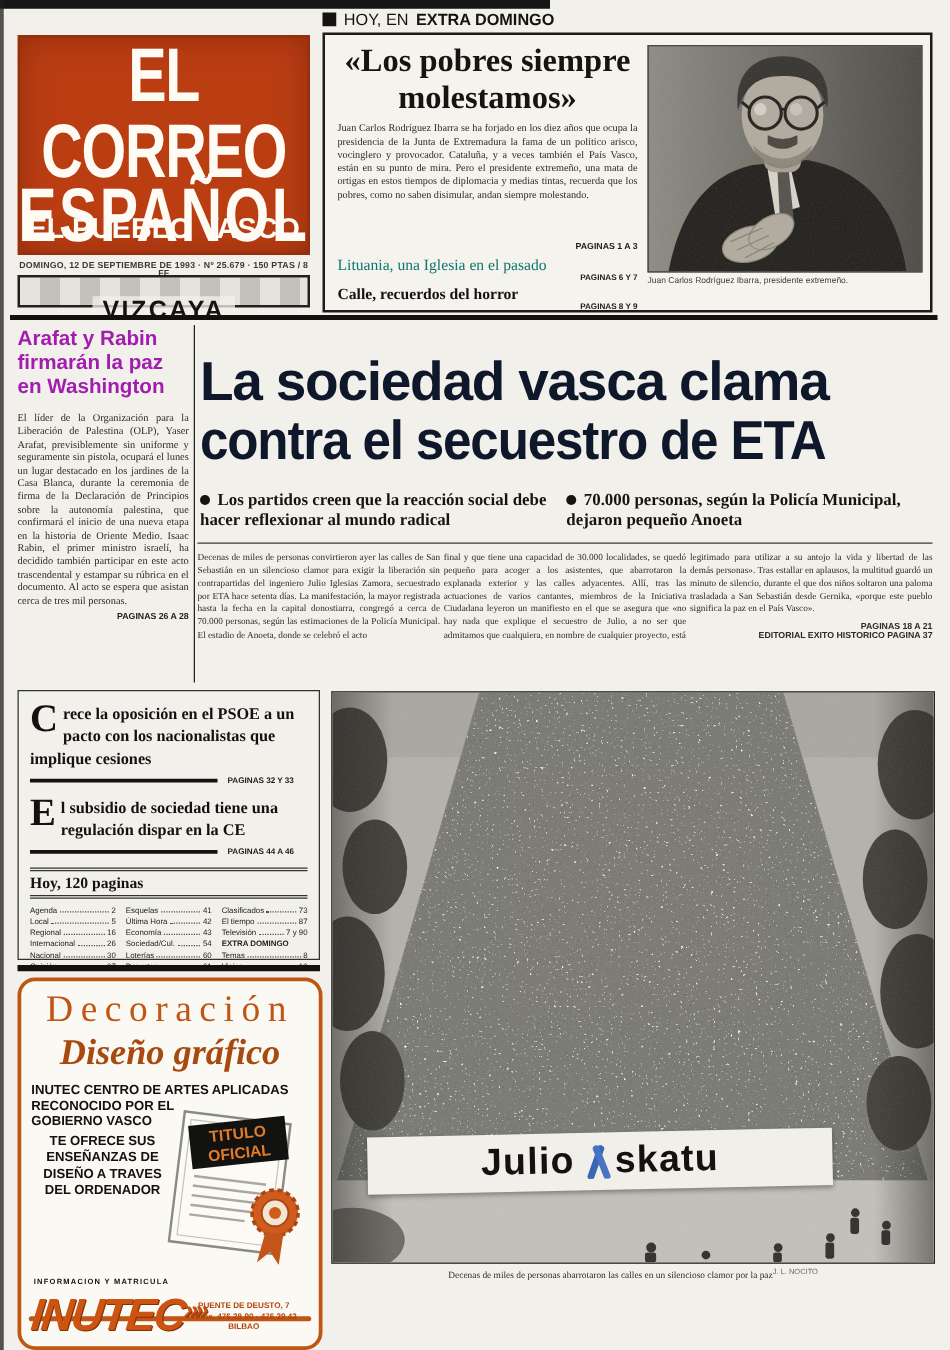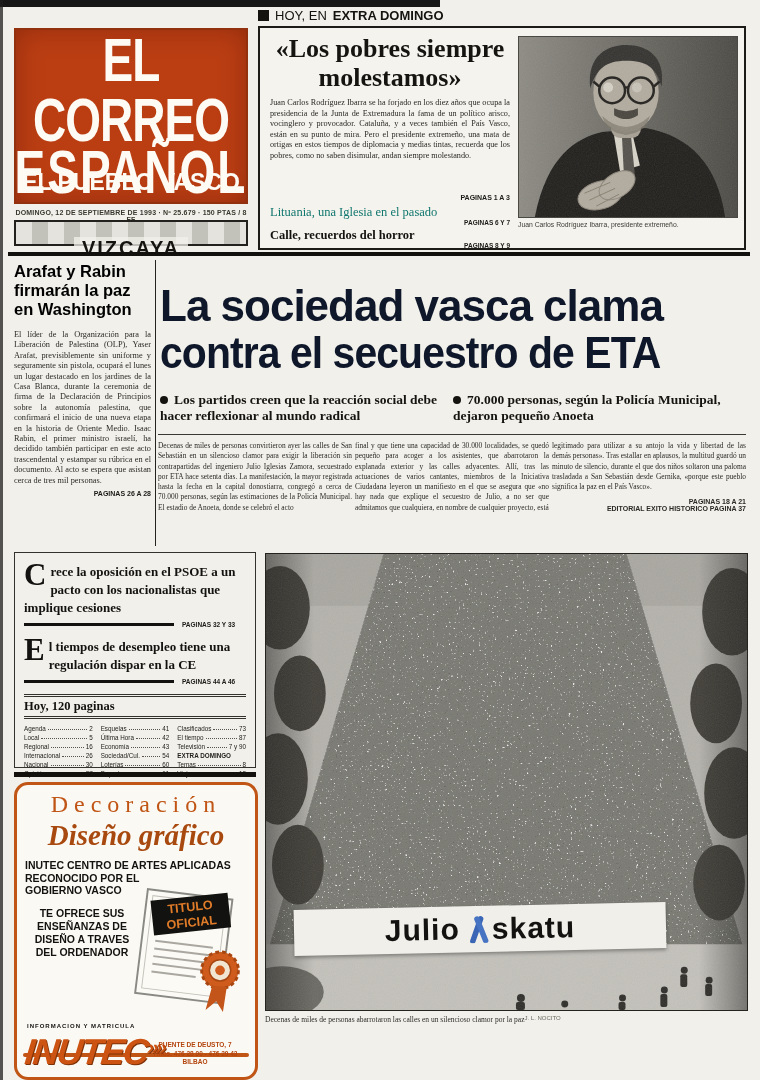"Arafat y Rabin firmarán la" .arafat-h { color: #000000 -> #a21caf }
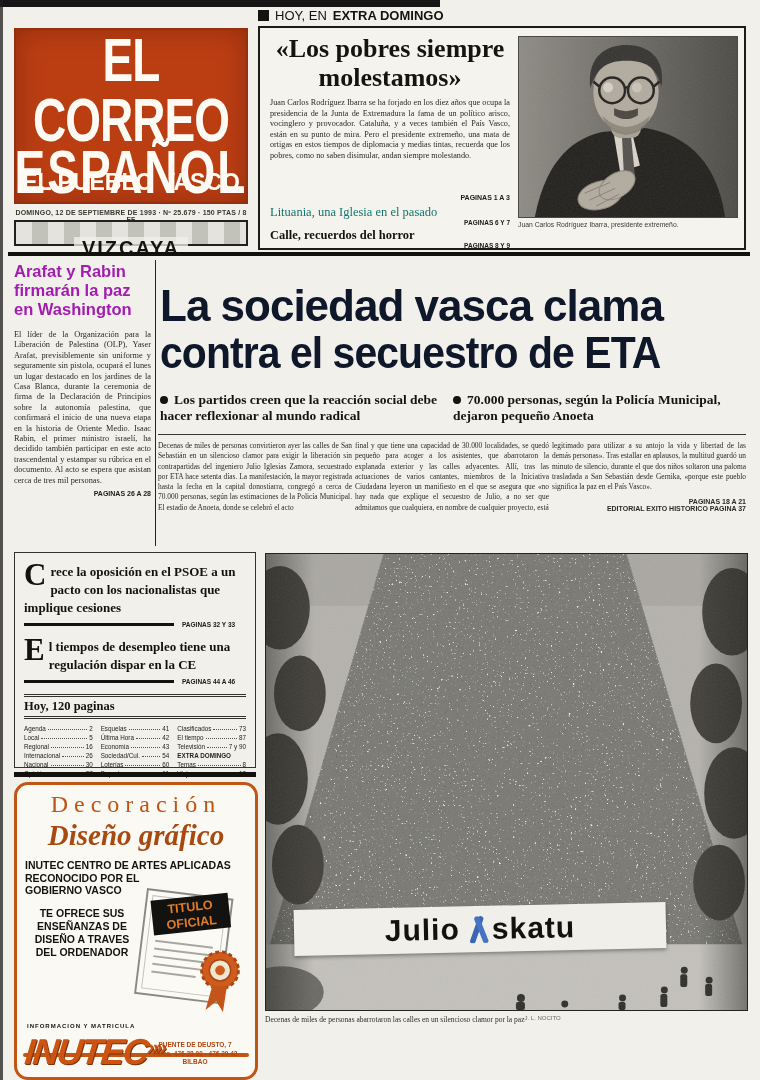"l tiempos de desempleo tiene" span.brief-t { text: tiempos de desempleo -> subsidio de sociedad }
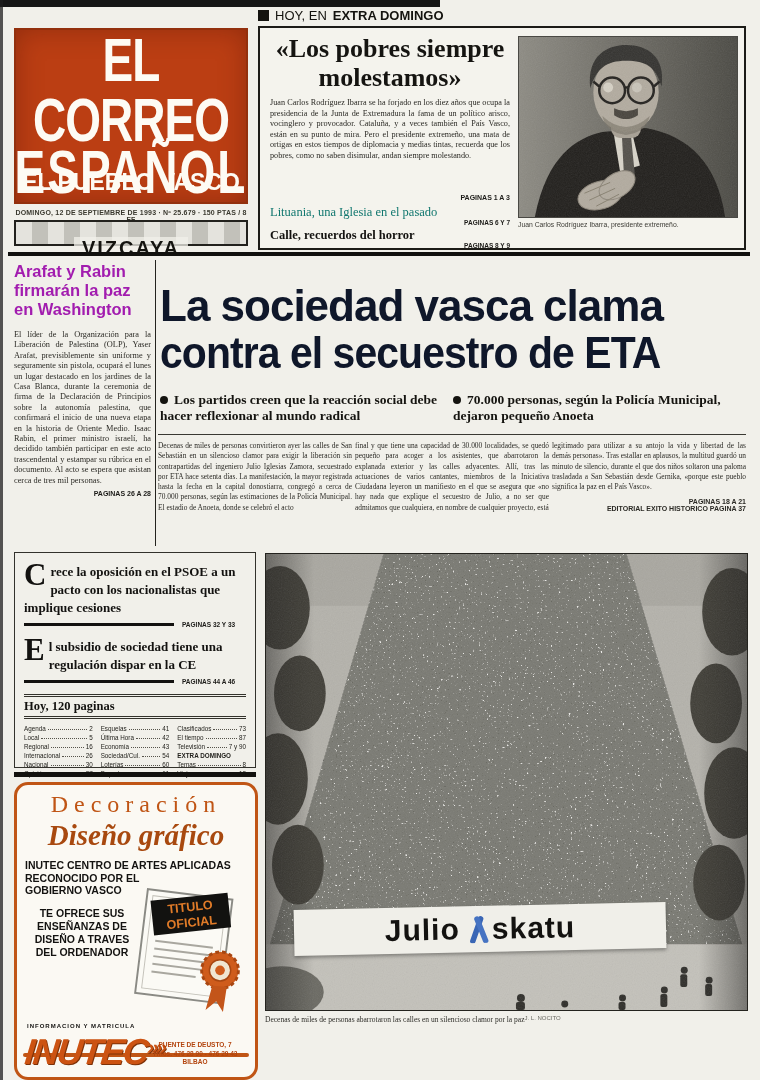"Decoración" .ad-title1 { font-size: 24px -> 30px }
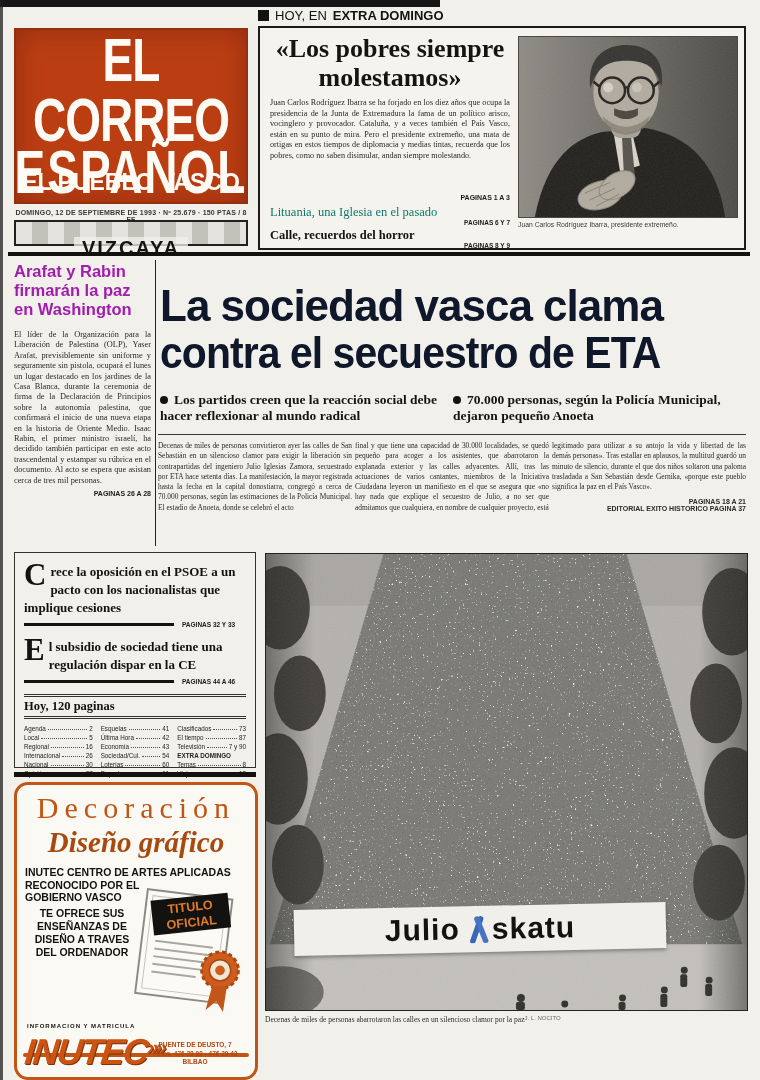"Decenas de miles de personas abarrotaron" .cap-row { justify-content: flex-start -> center }
